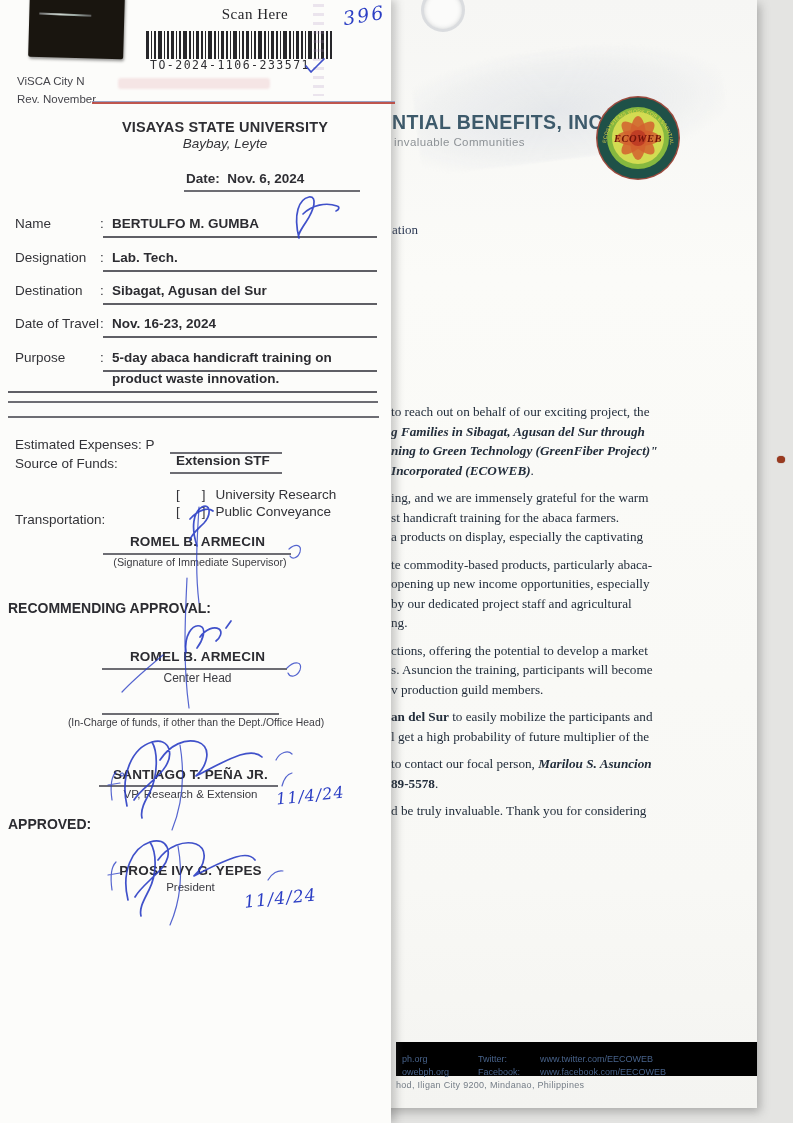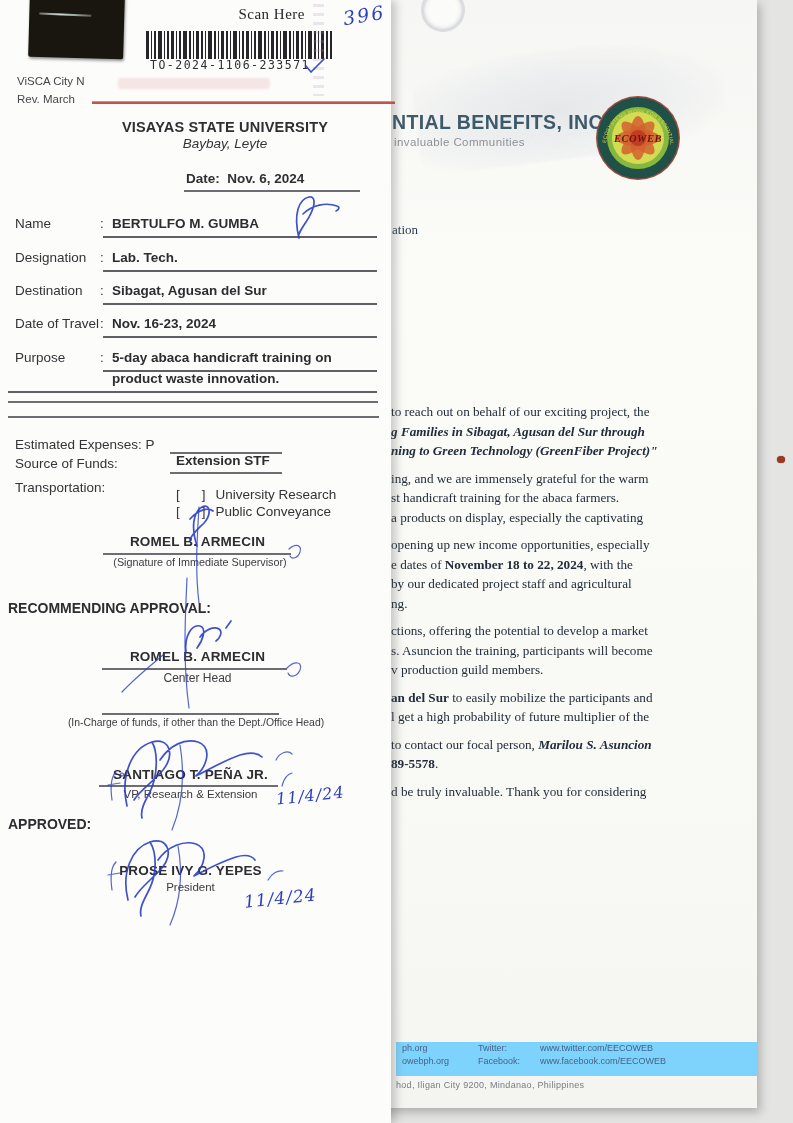"Scan Here" .scan-here { text-align: right -> center }
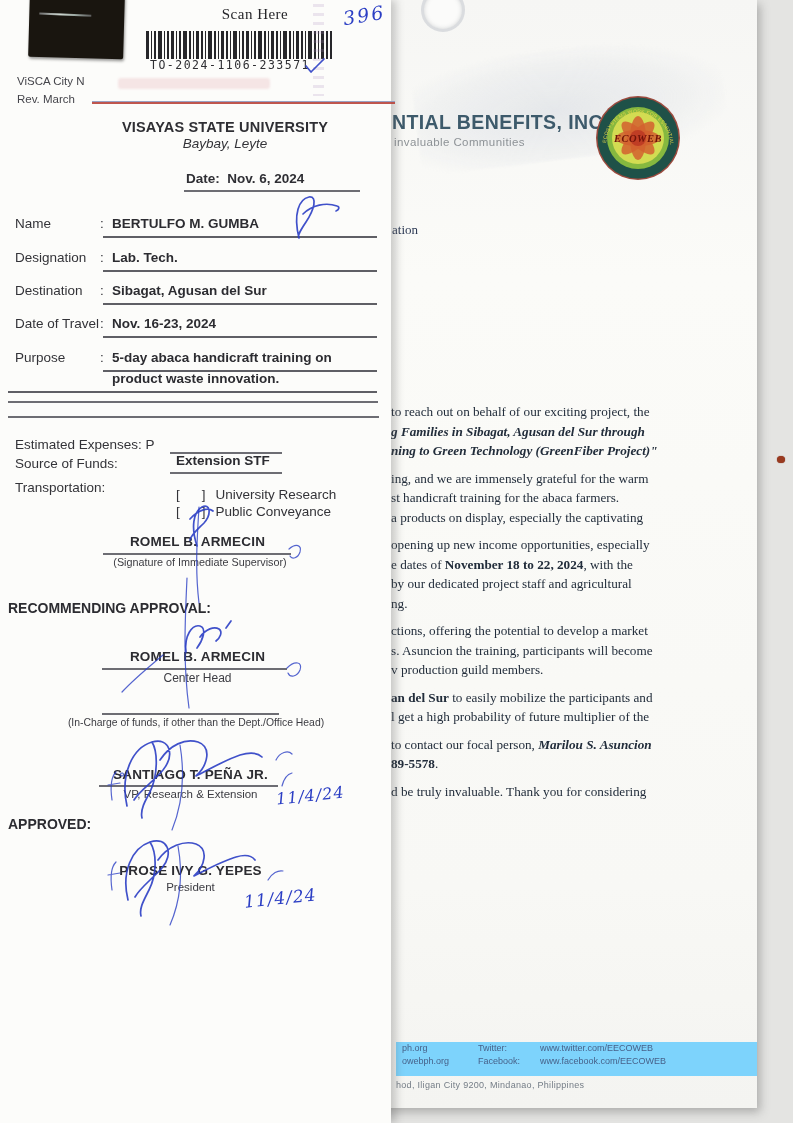"Rev. March" div.abs { text: March -> November }
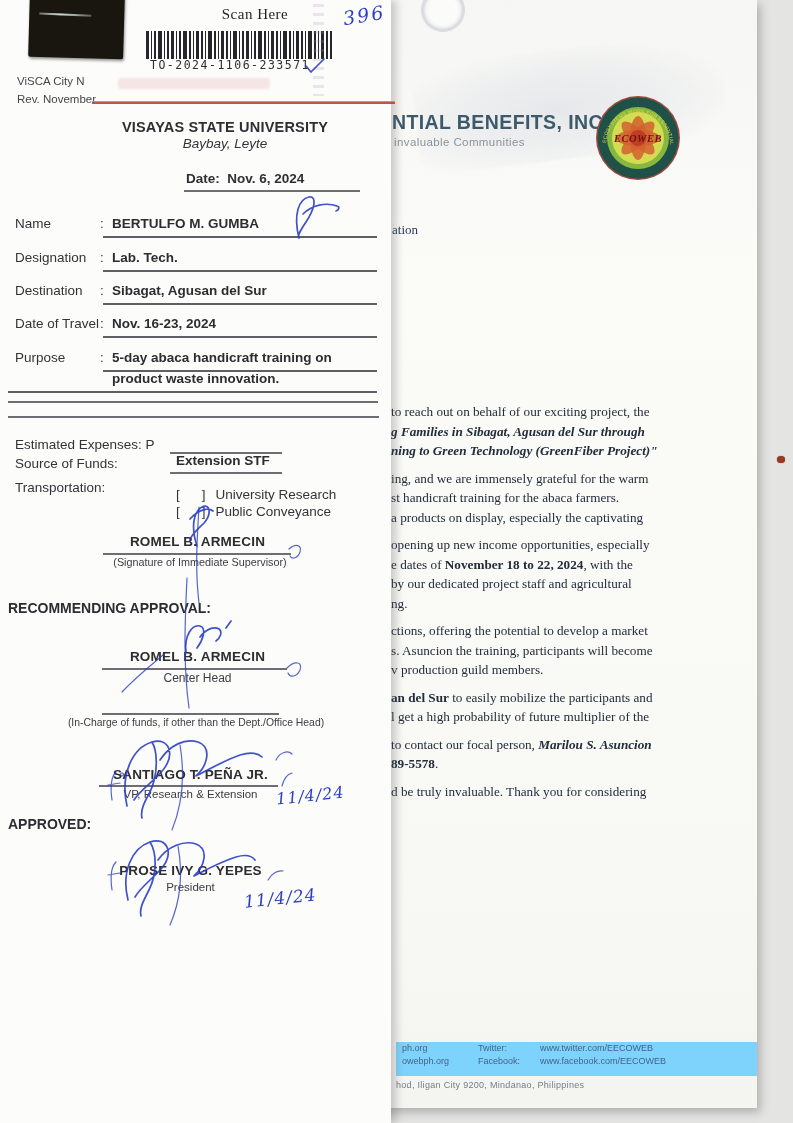"Incorporated (ECOWEB)." div.line { html: none -> <div><span>Incorporated (ECOWEB)</span><span>.</span></div> }
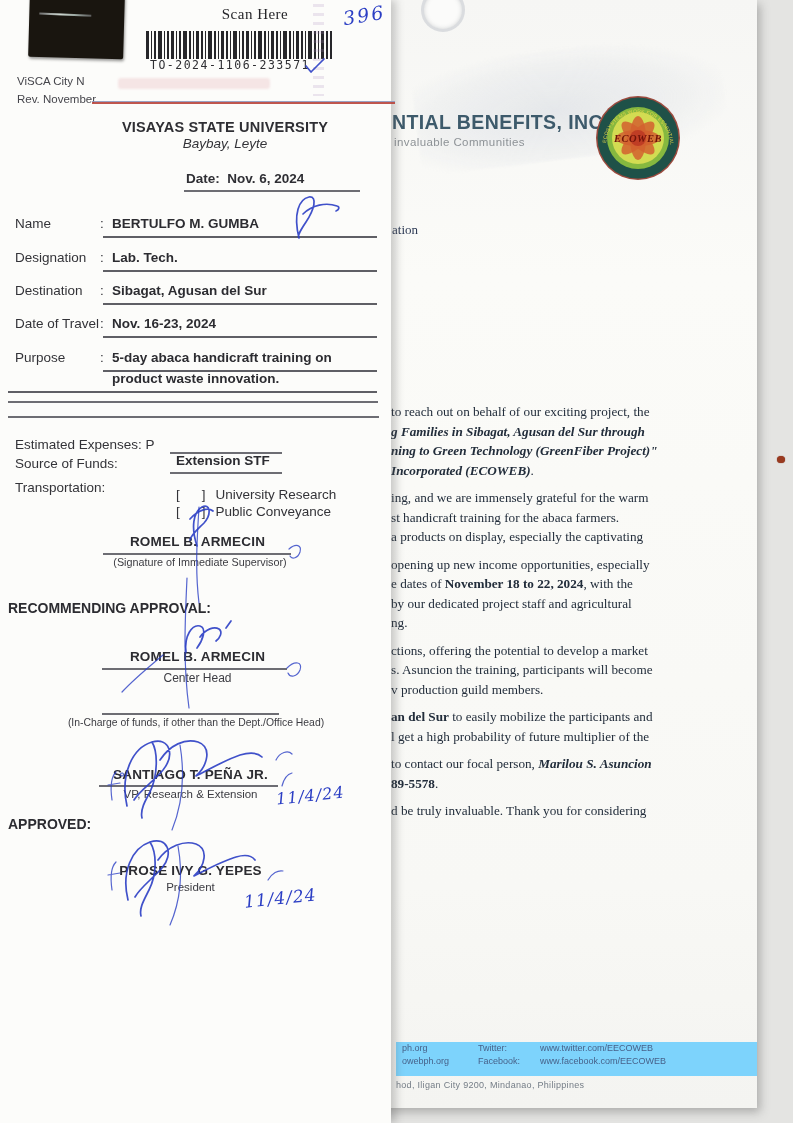"Transportation:" div.abs { top: 480px -> 512px }
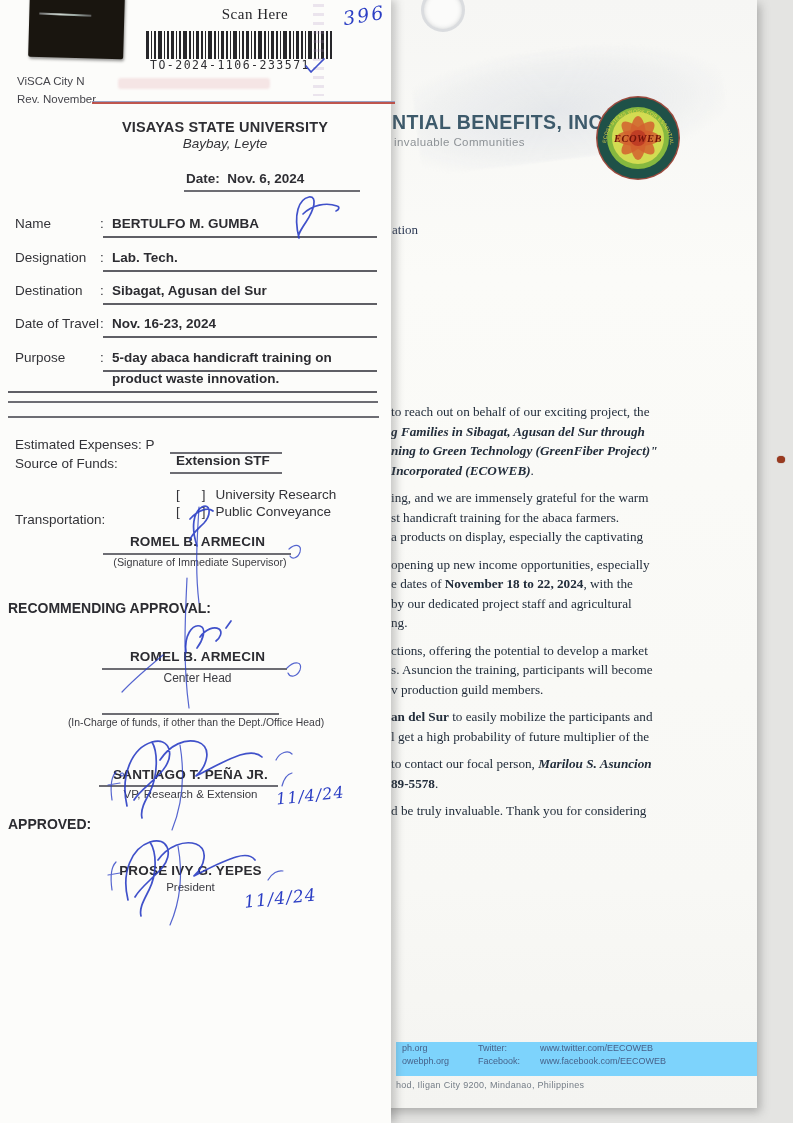"te commodity-based products," div.line { html: none -> <div><span>te commodity-based products, particularly abaca-</span></div> }
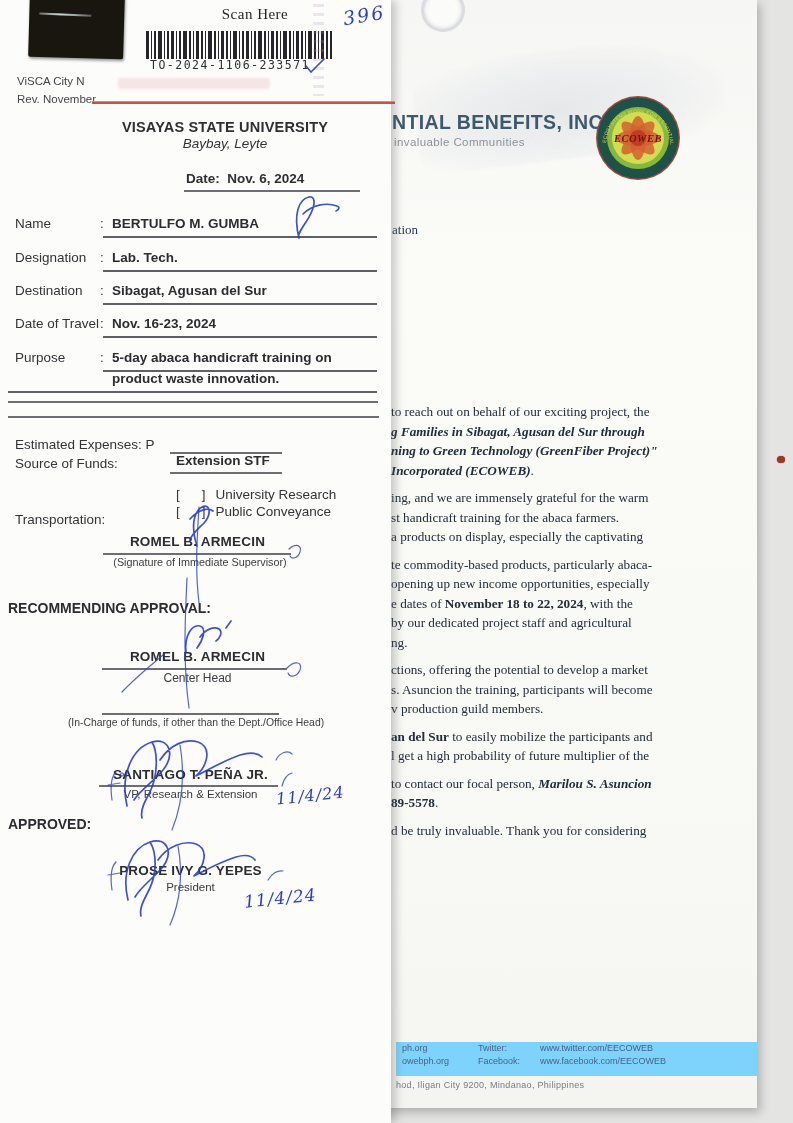"e dates of November 18" div.line { html: <div><span>e dates of </span><span>November 18 to 22, 2024</span><span>, with the</span></div> -> none }
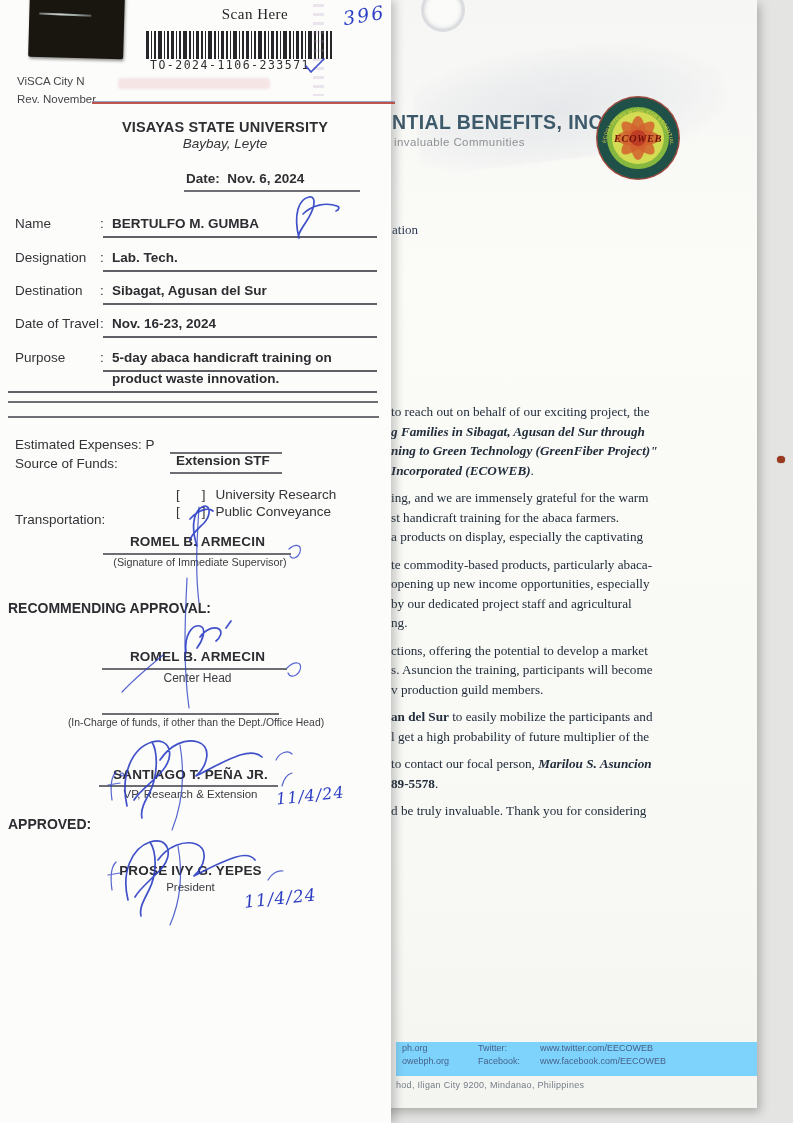"ph.org" .footer-bar { background: #7dd3fc -> #000000; padding: 0 0 0 6px -> 11px 0 0 6px }
